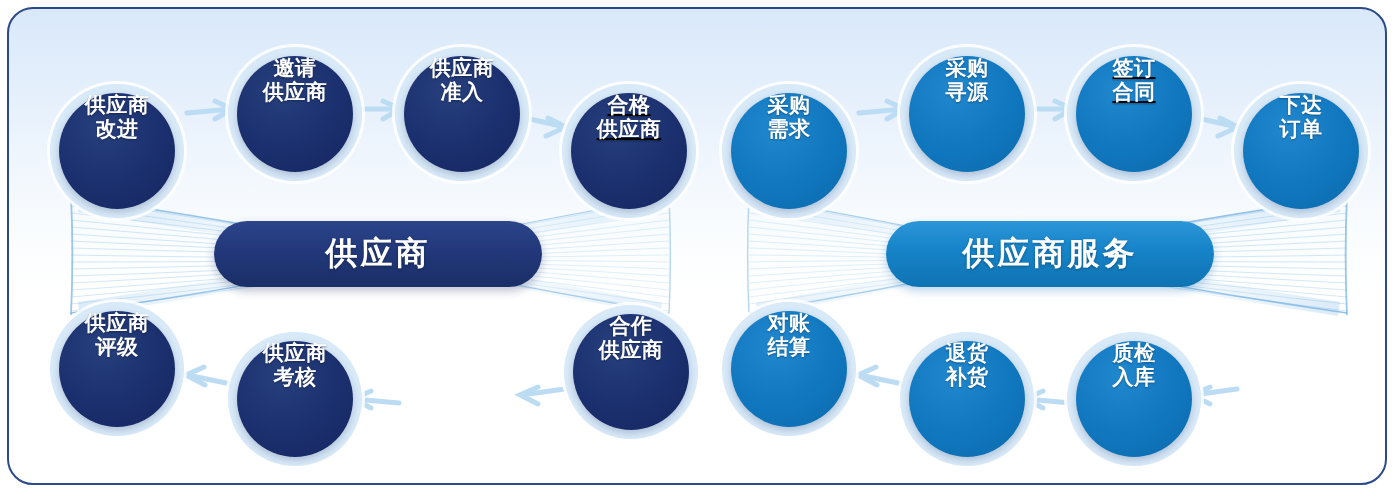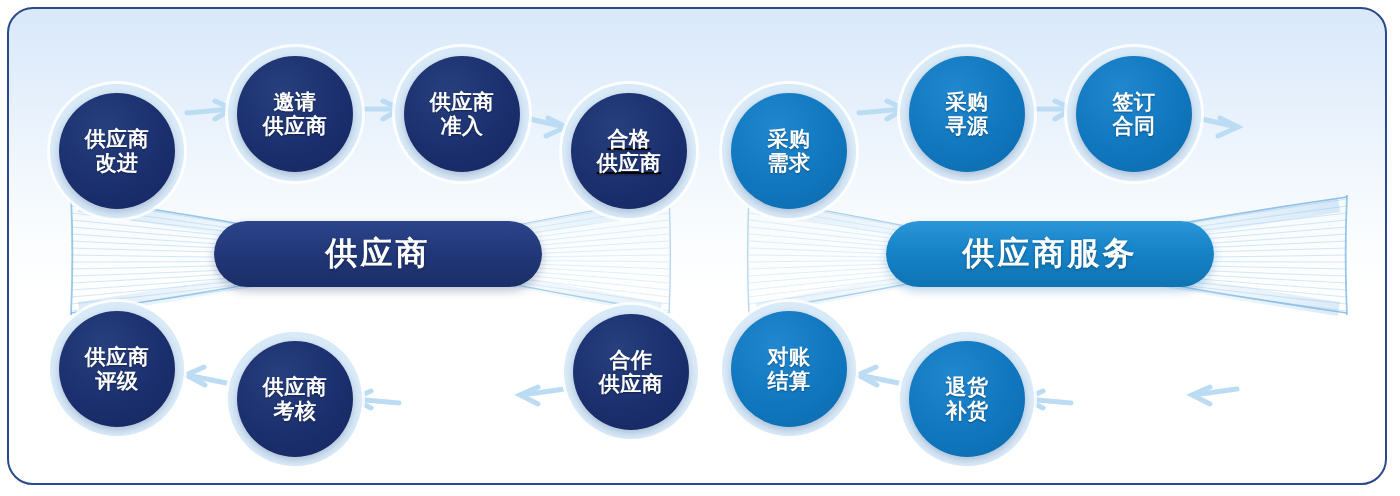"邀请" .node { align-items: center -> none }
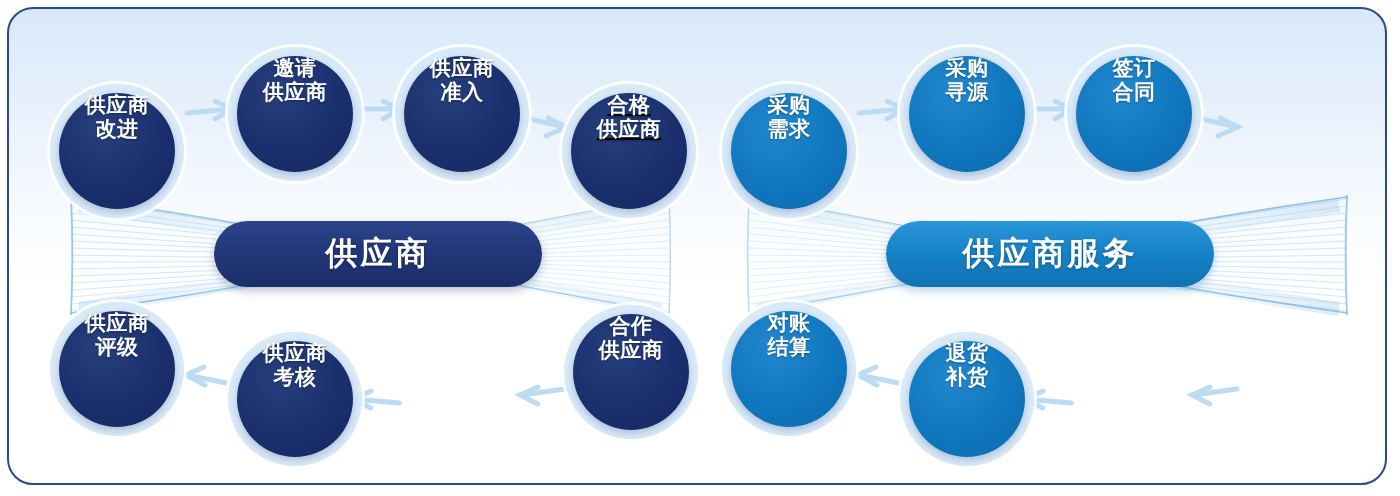"签订" div.node { text-decoration: none -> underline }
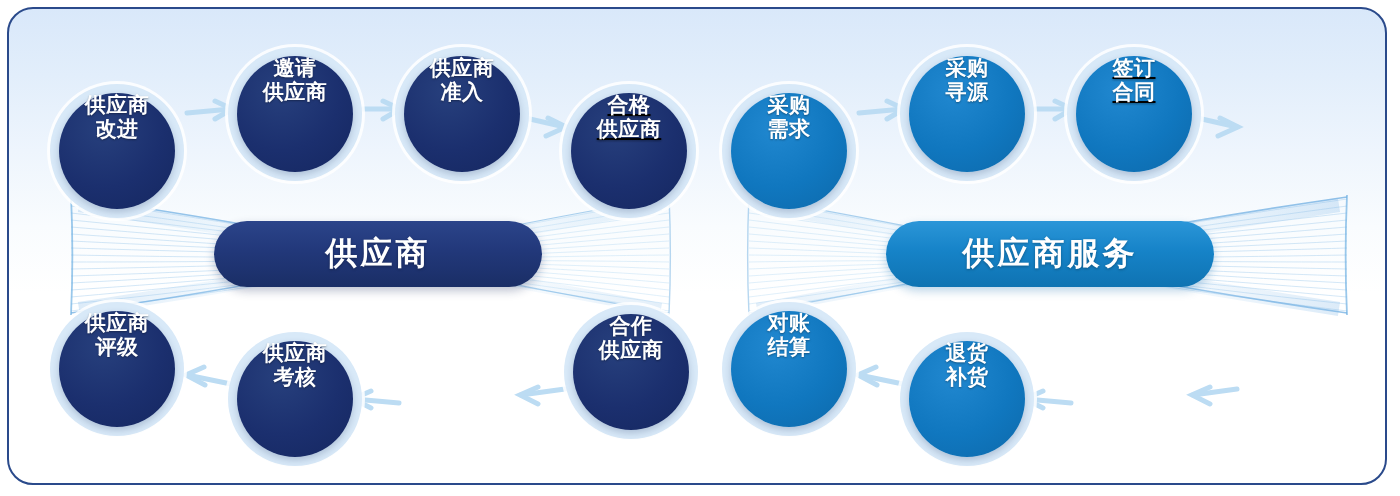"下达" div.node { html: none -> <div> <span></span> <span></span> <span>下达 订单</span> </div> }
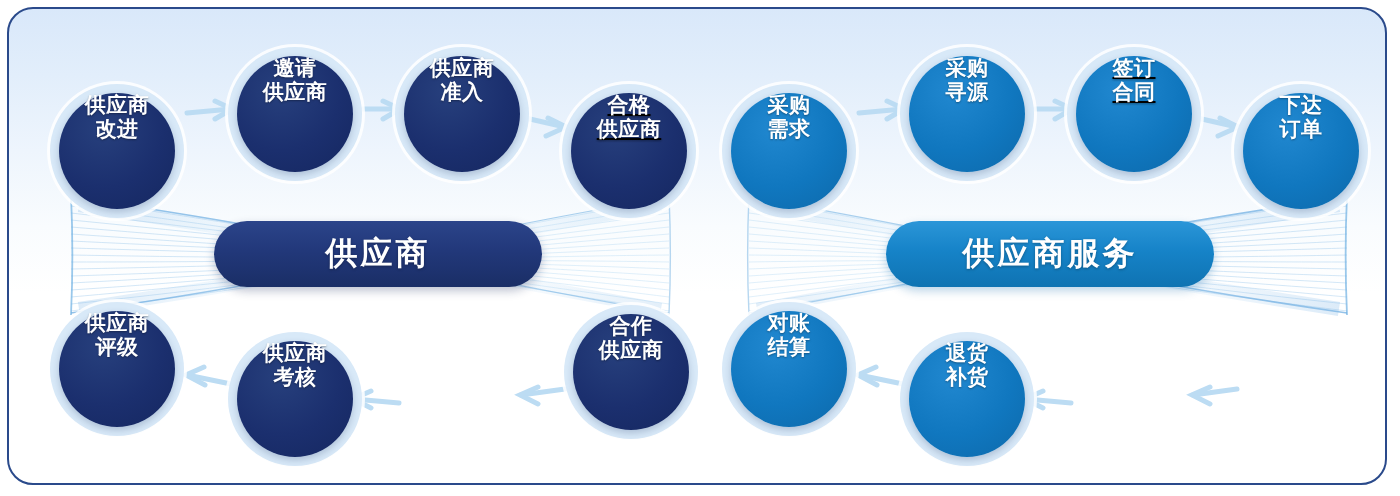"质检" div.node { html: none -> <div> <span></span> <span></span> <span>质检 入库</span> </div> }
